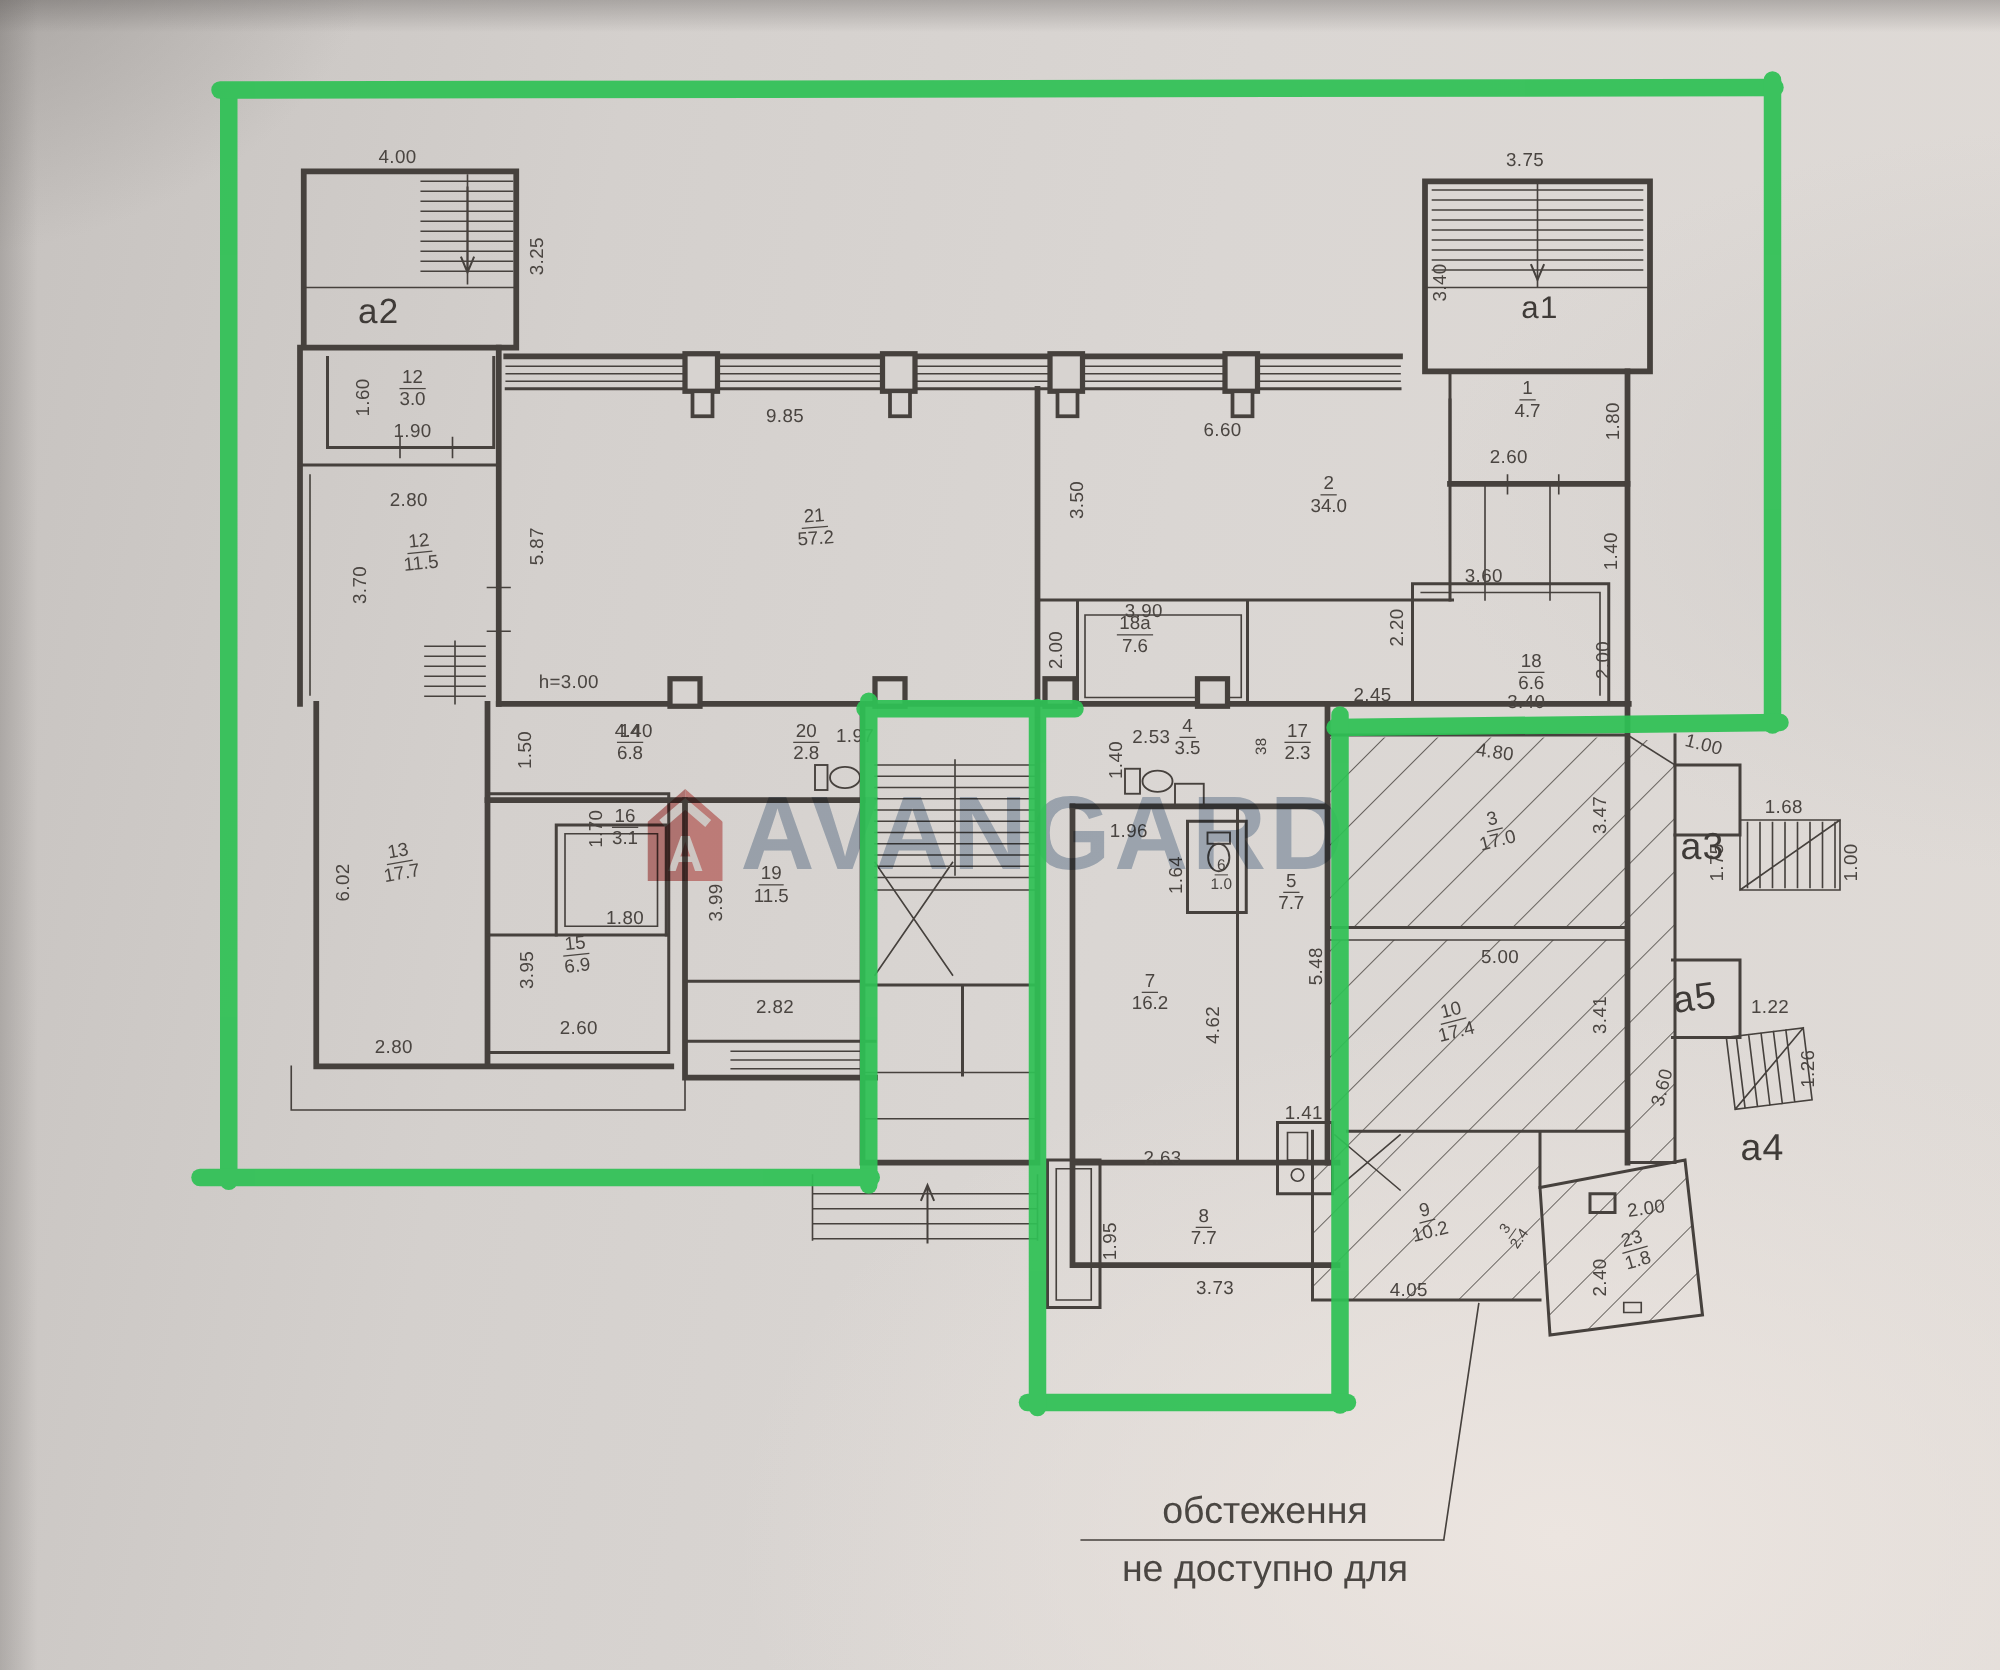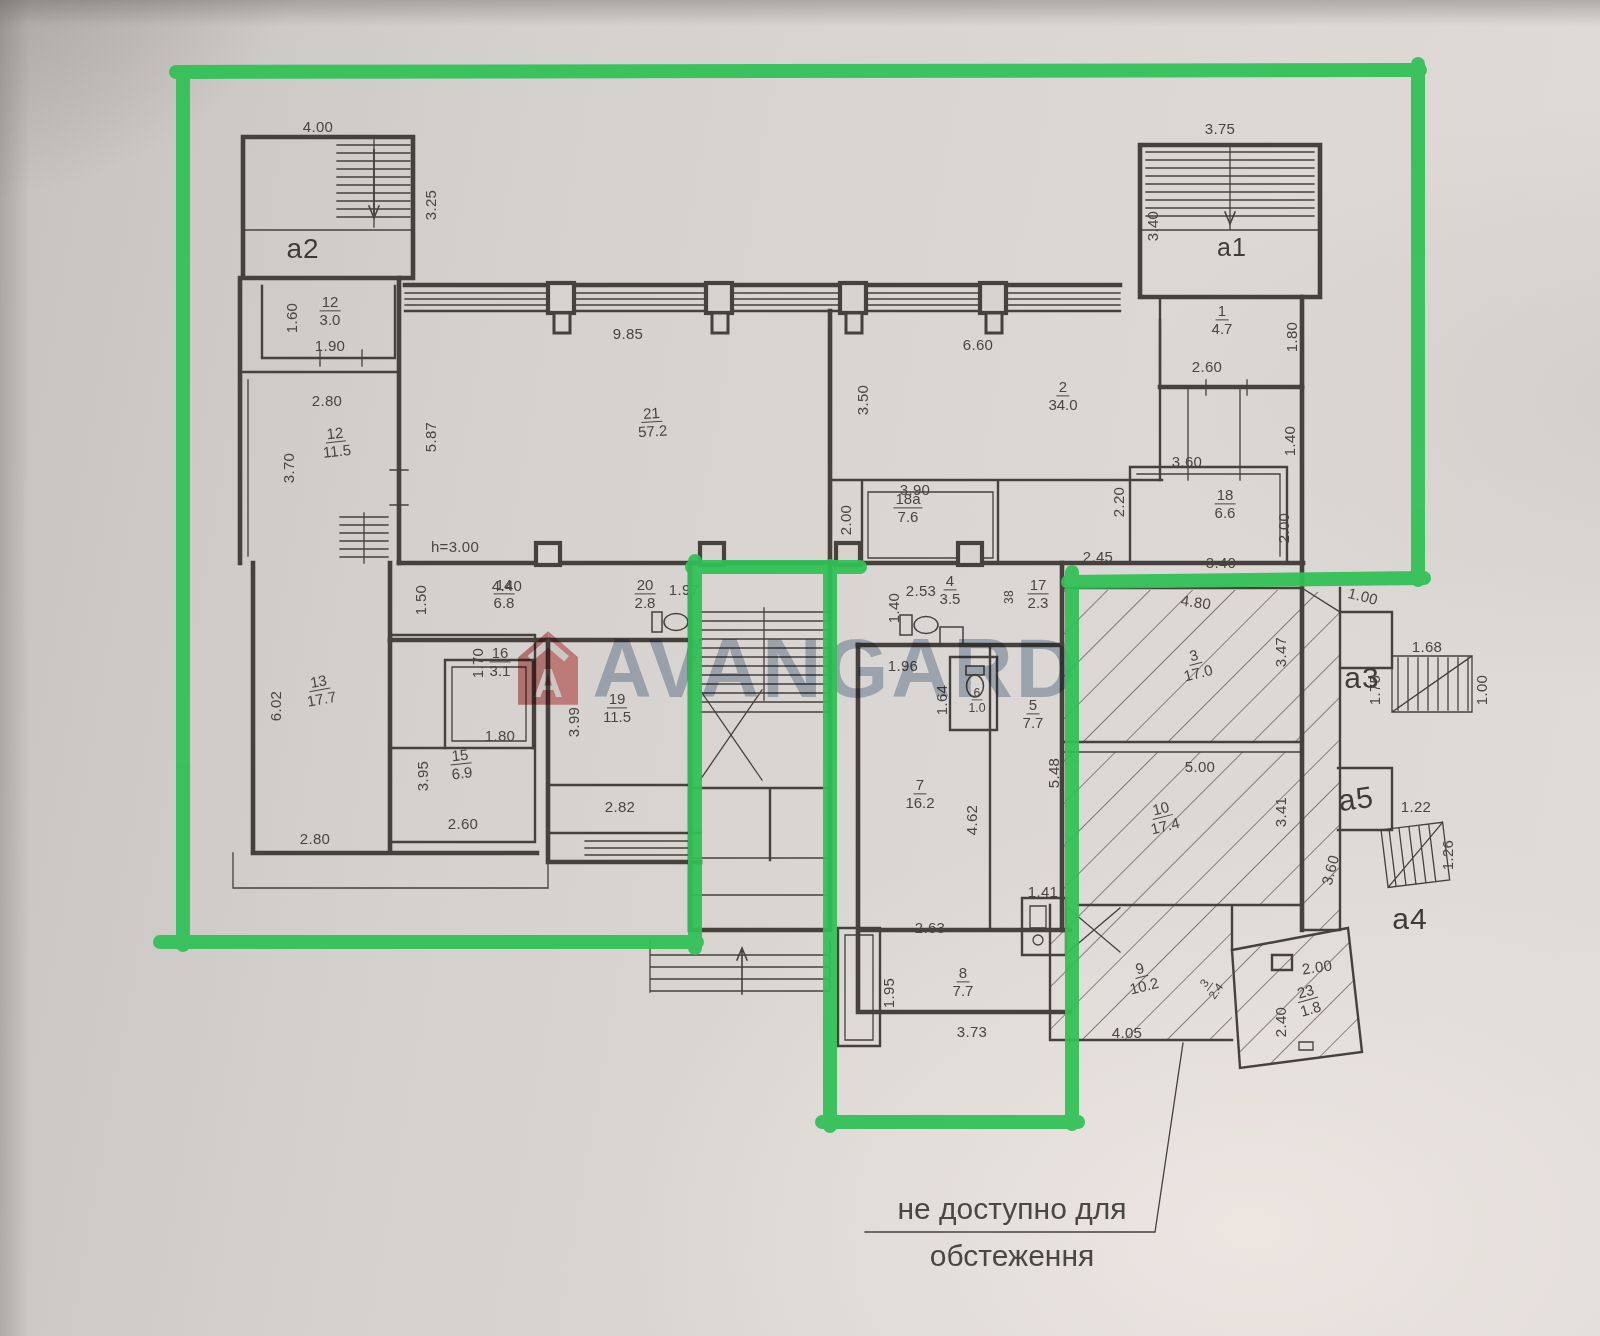"18" div.lbl { top: 504px -> 538px }
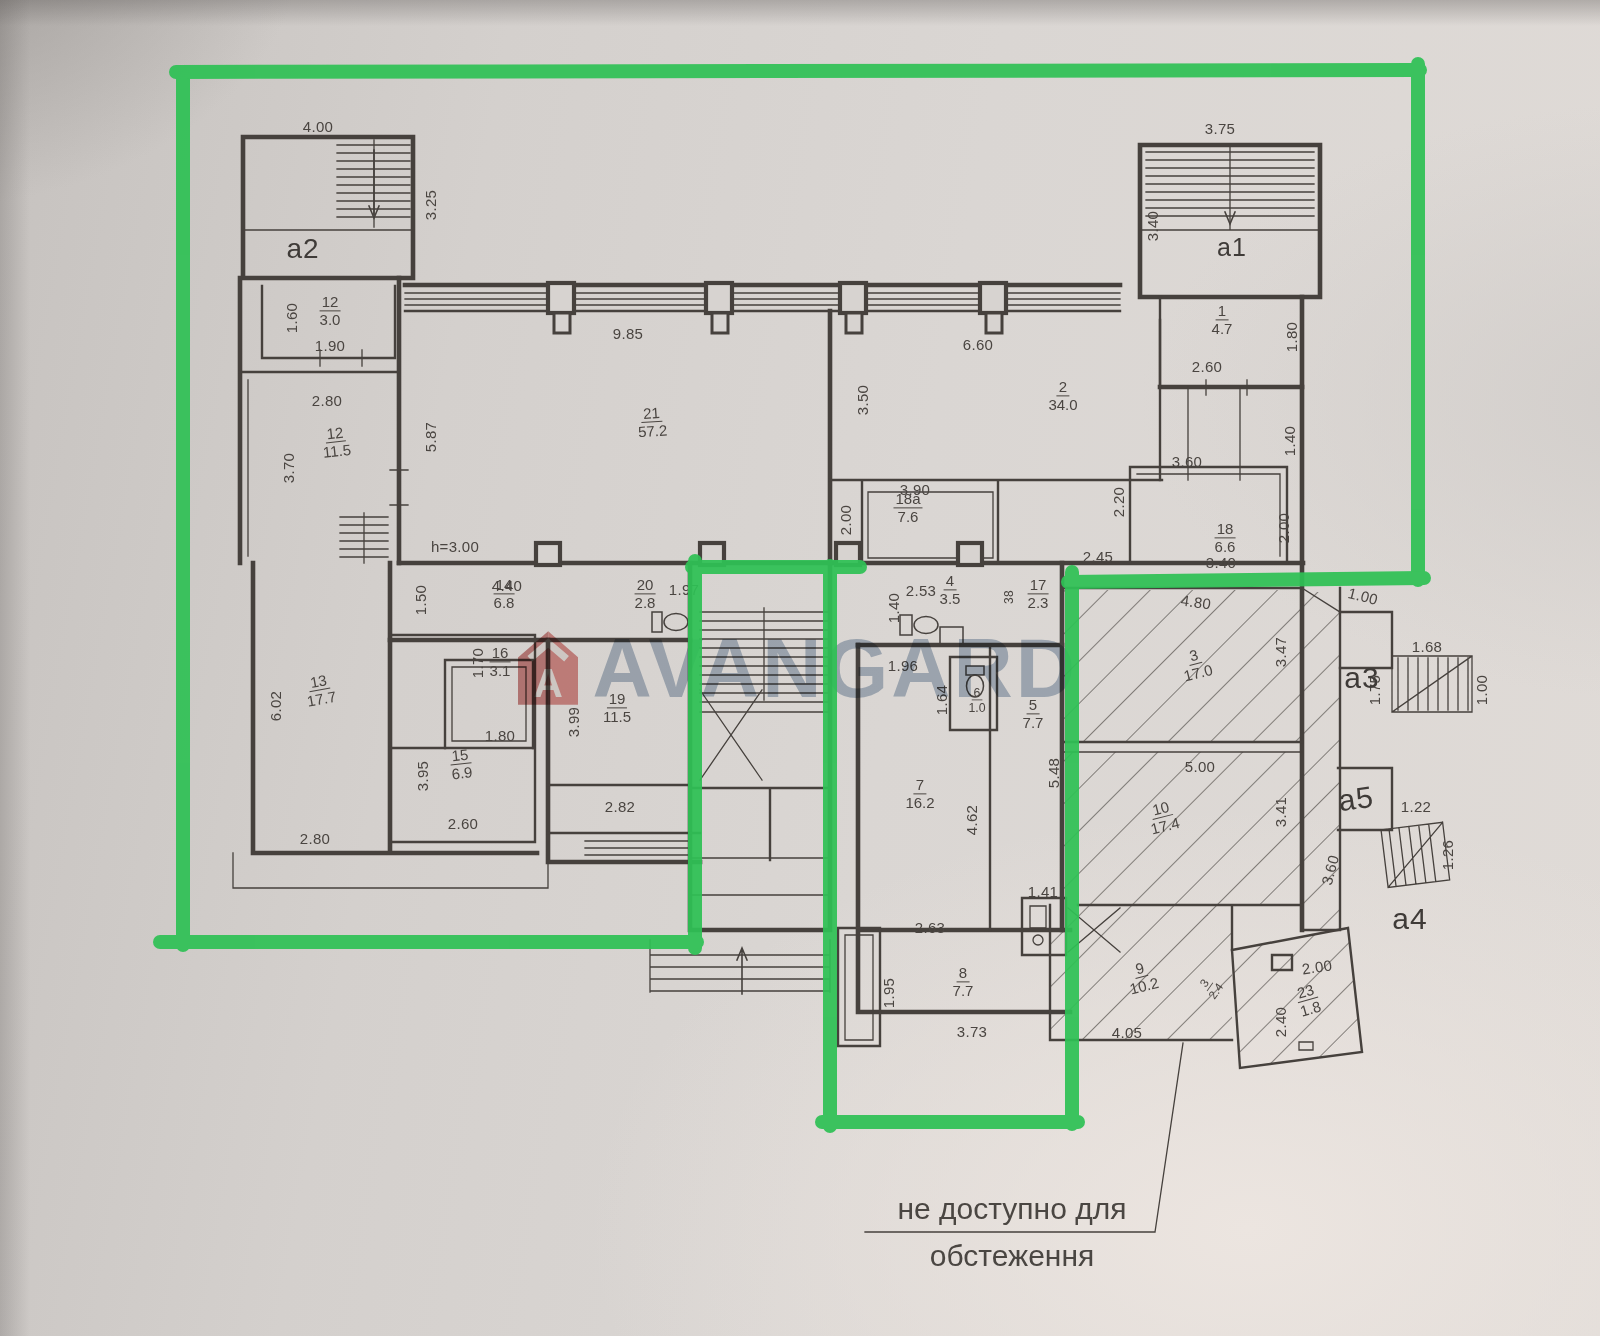"не доступно для" div { order: before "обстеження" -> after "обстеження" }
